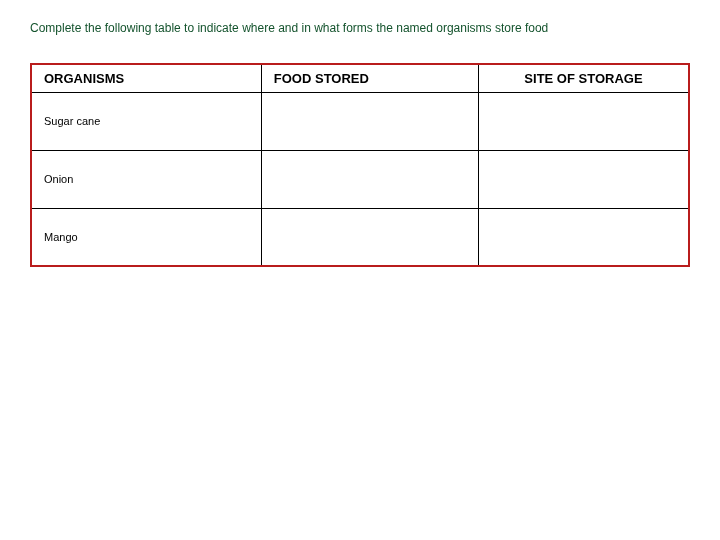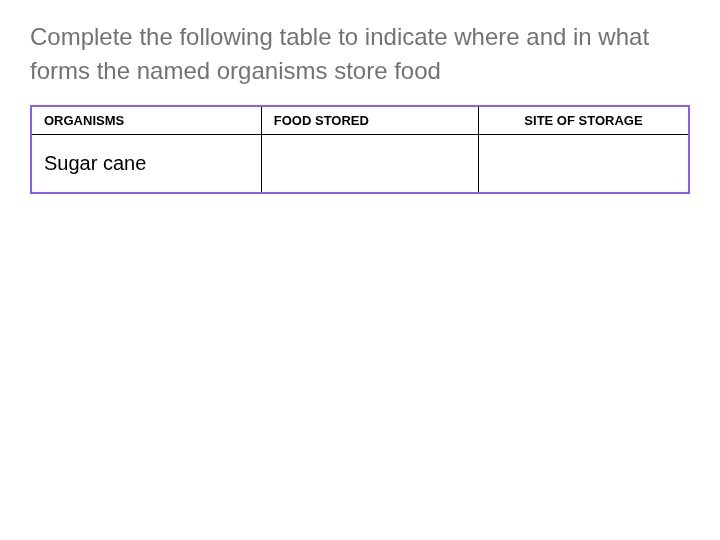"Complete the following table to" .intro-text { color: #737373 -> #14532d; font-size: 24px -> 12px; margin-bottom: 18px -> 26px }
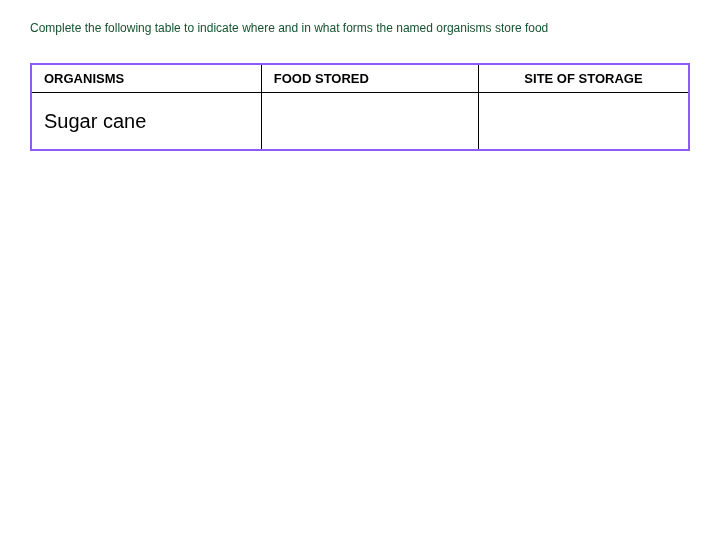"ORGANISMS" table { border: 2px solid #8b5cf6 -> 2px solid #b91c1c }
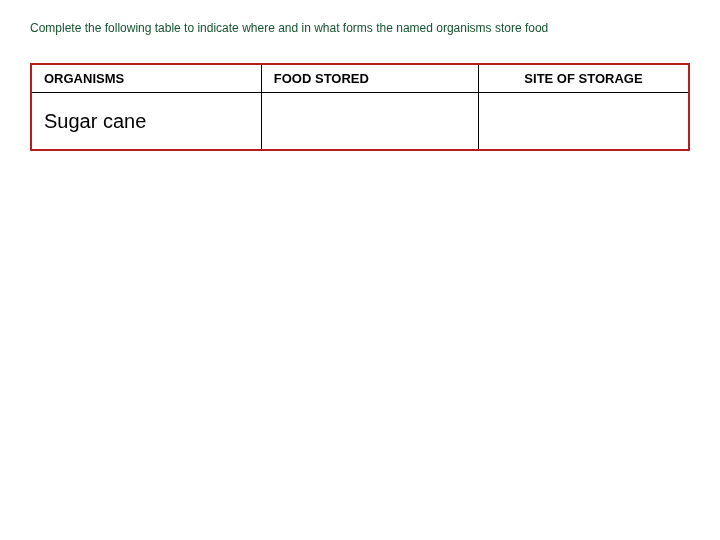"Sugar cane" tbody tr td:first-child { font-size: 20px -> 11px }
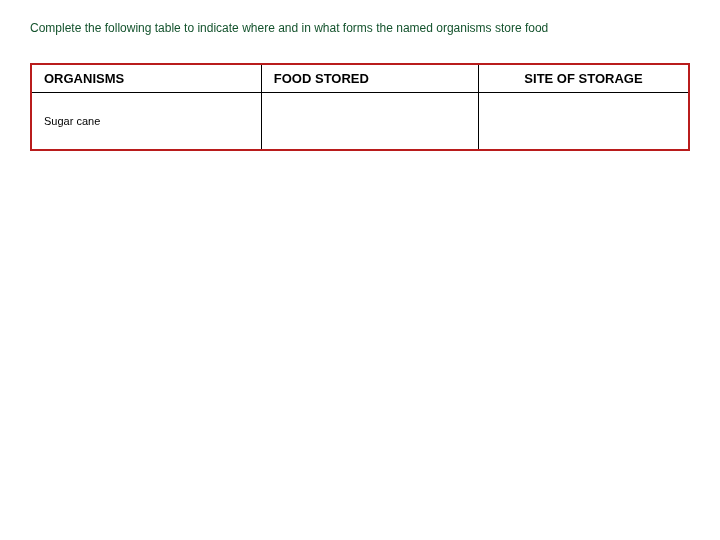"Onion" tr { html: none -> <tr> <td>Onion</td> <td></td> <td></td> </tr> }
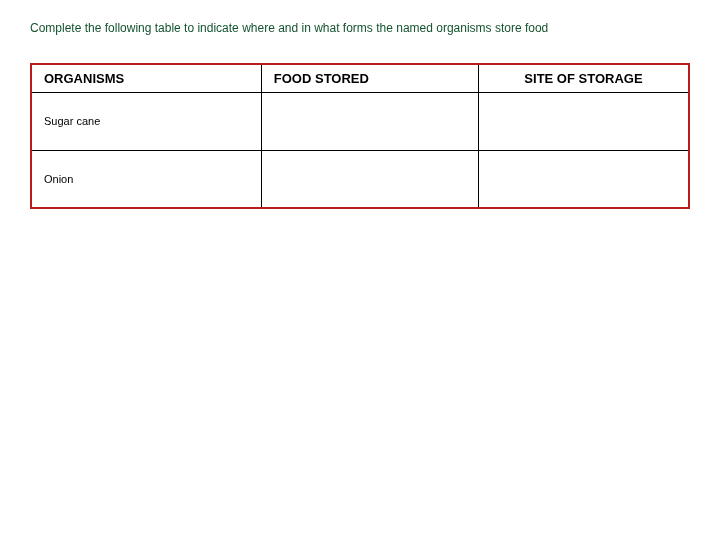"Mango" tr { html: none -> <tr> <td>Mango</td> <td></td> <td></td> </tr> }
